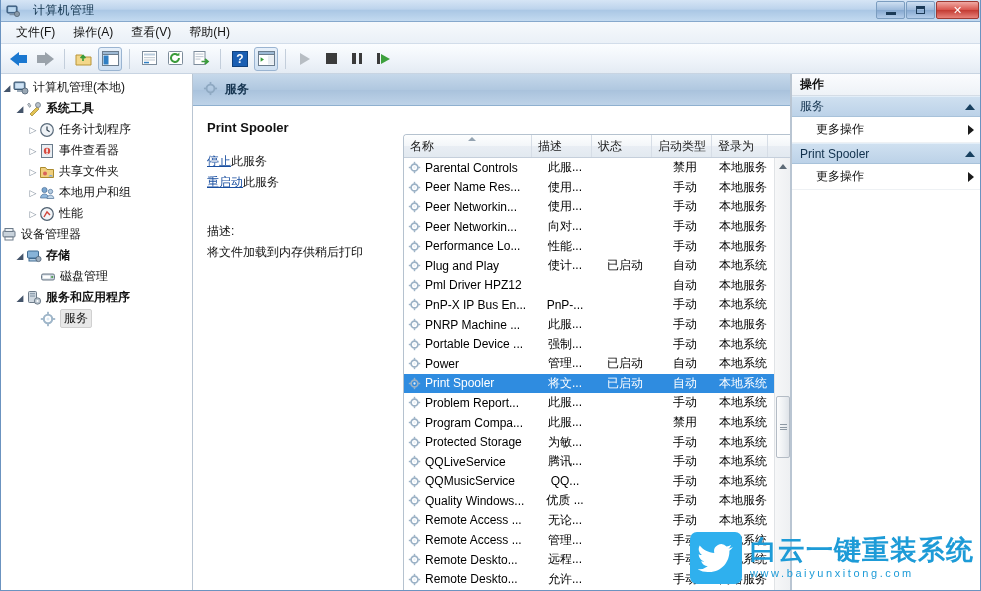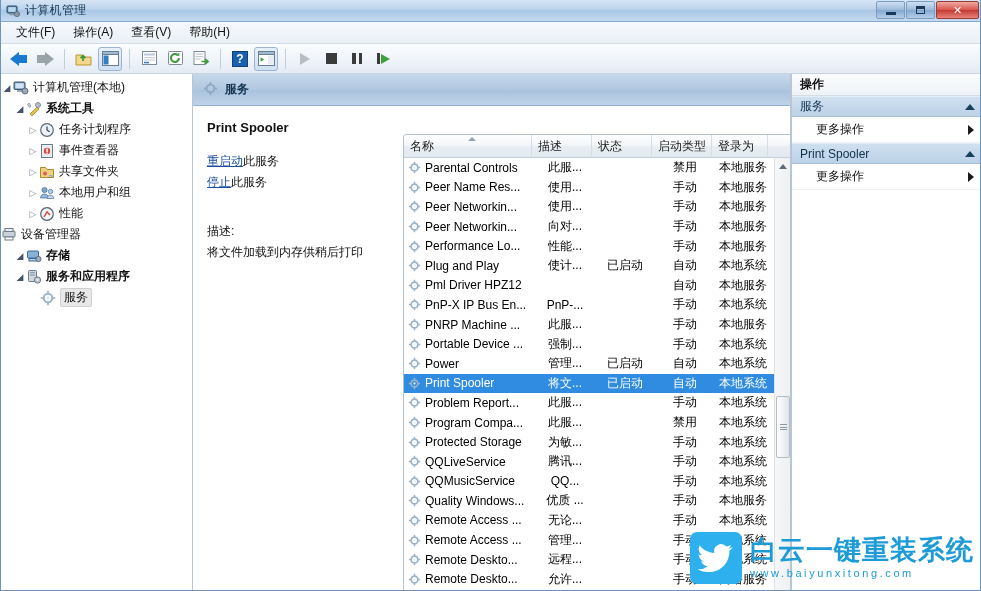"计算机管理" .titlebar { gap: none -> 8px }
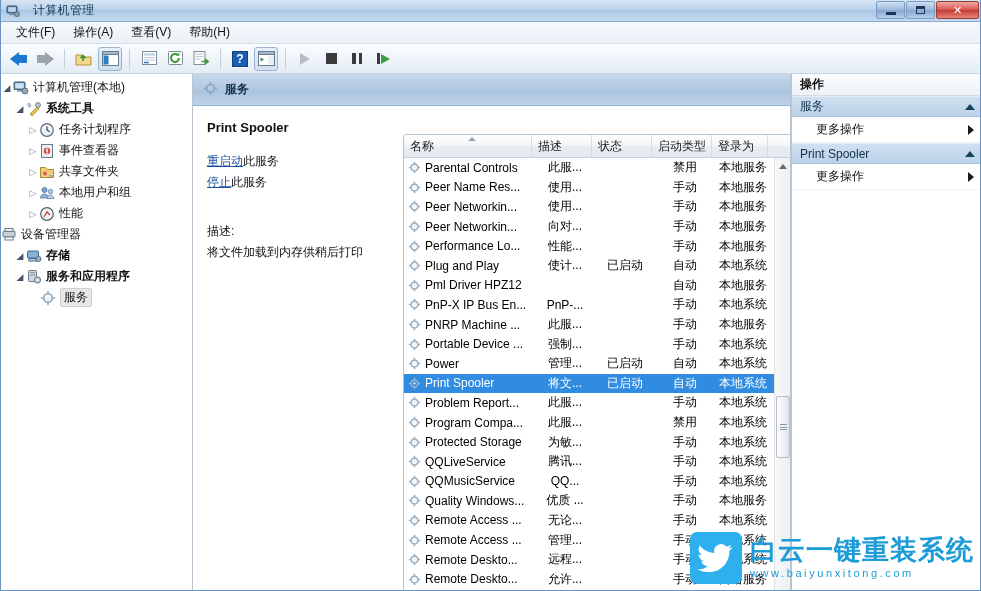"重启动此服务" div.svc-link { order: before "停止此服务" -> after "停止此服务" }
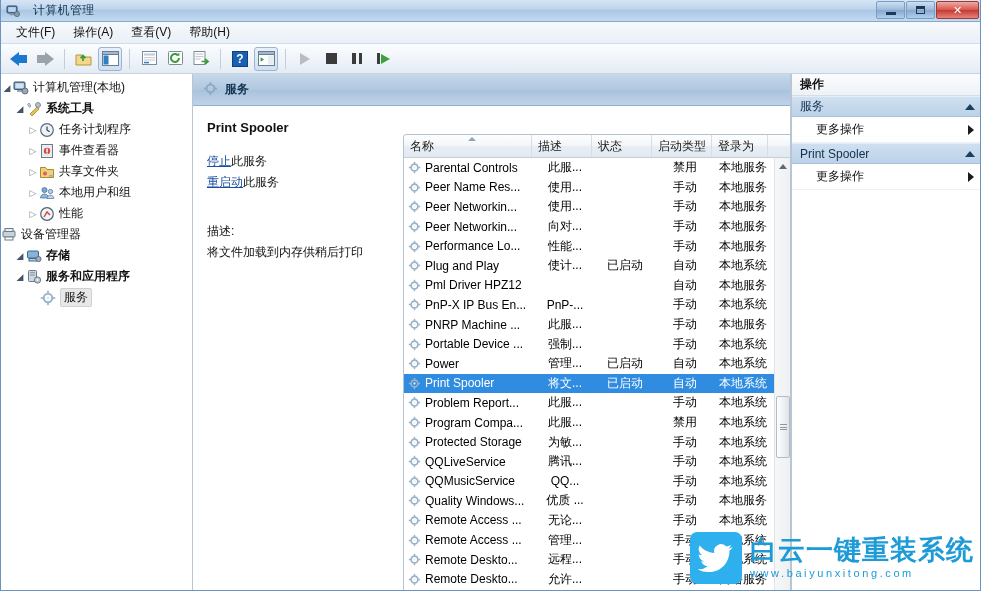"磁盘管理" div.tnode { html: none -> <div> <span> <svg> <rect></rect> <rect></rect> <circle></circle> </svg> </span> <span>磁盘管理</span> </div> }
